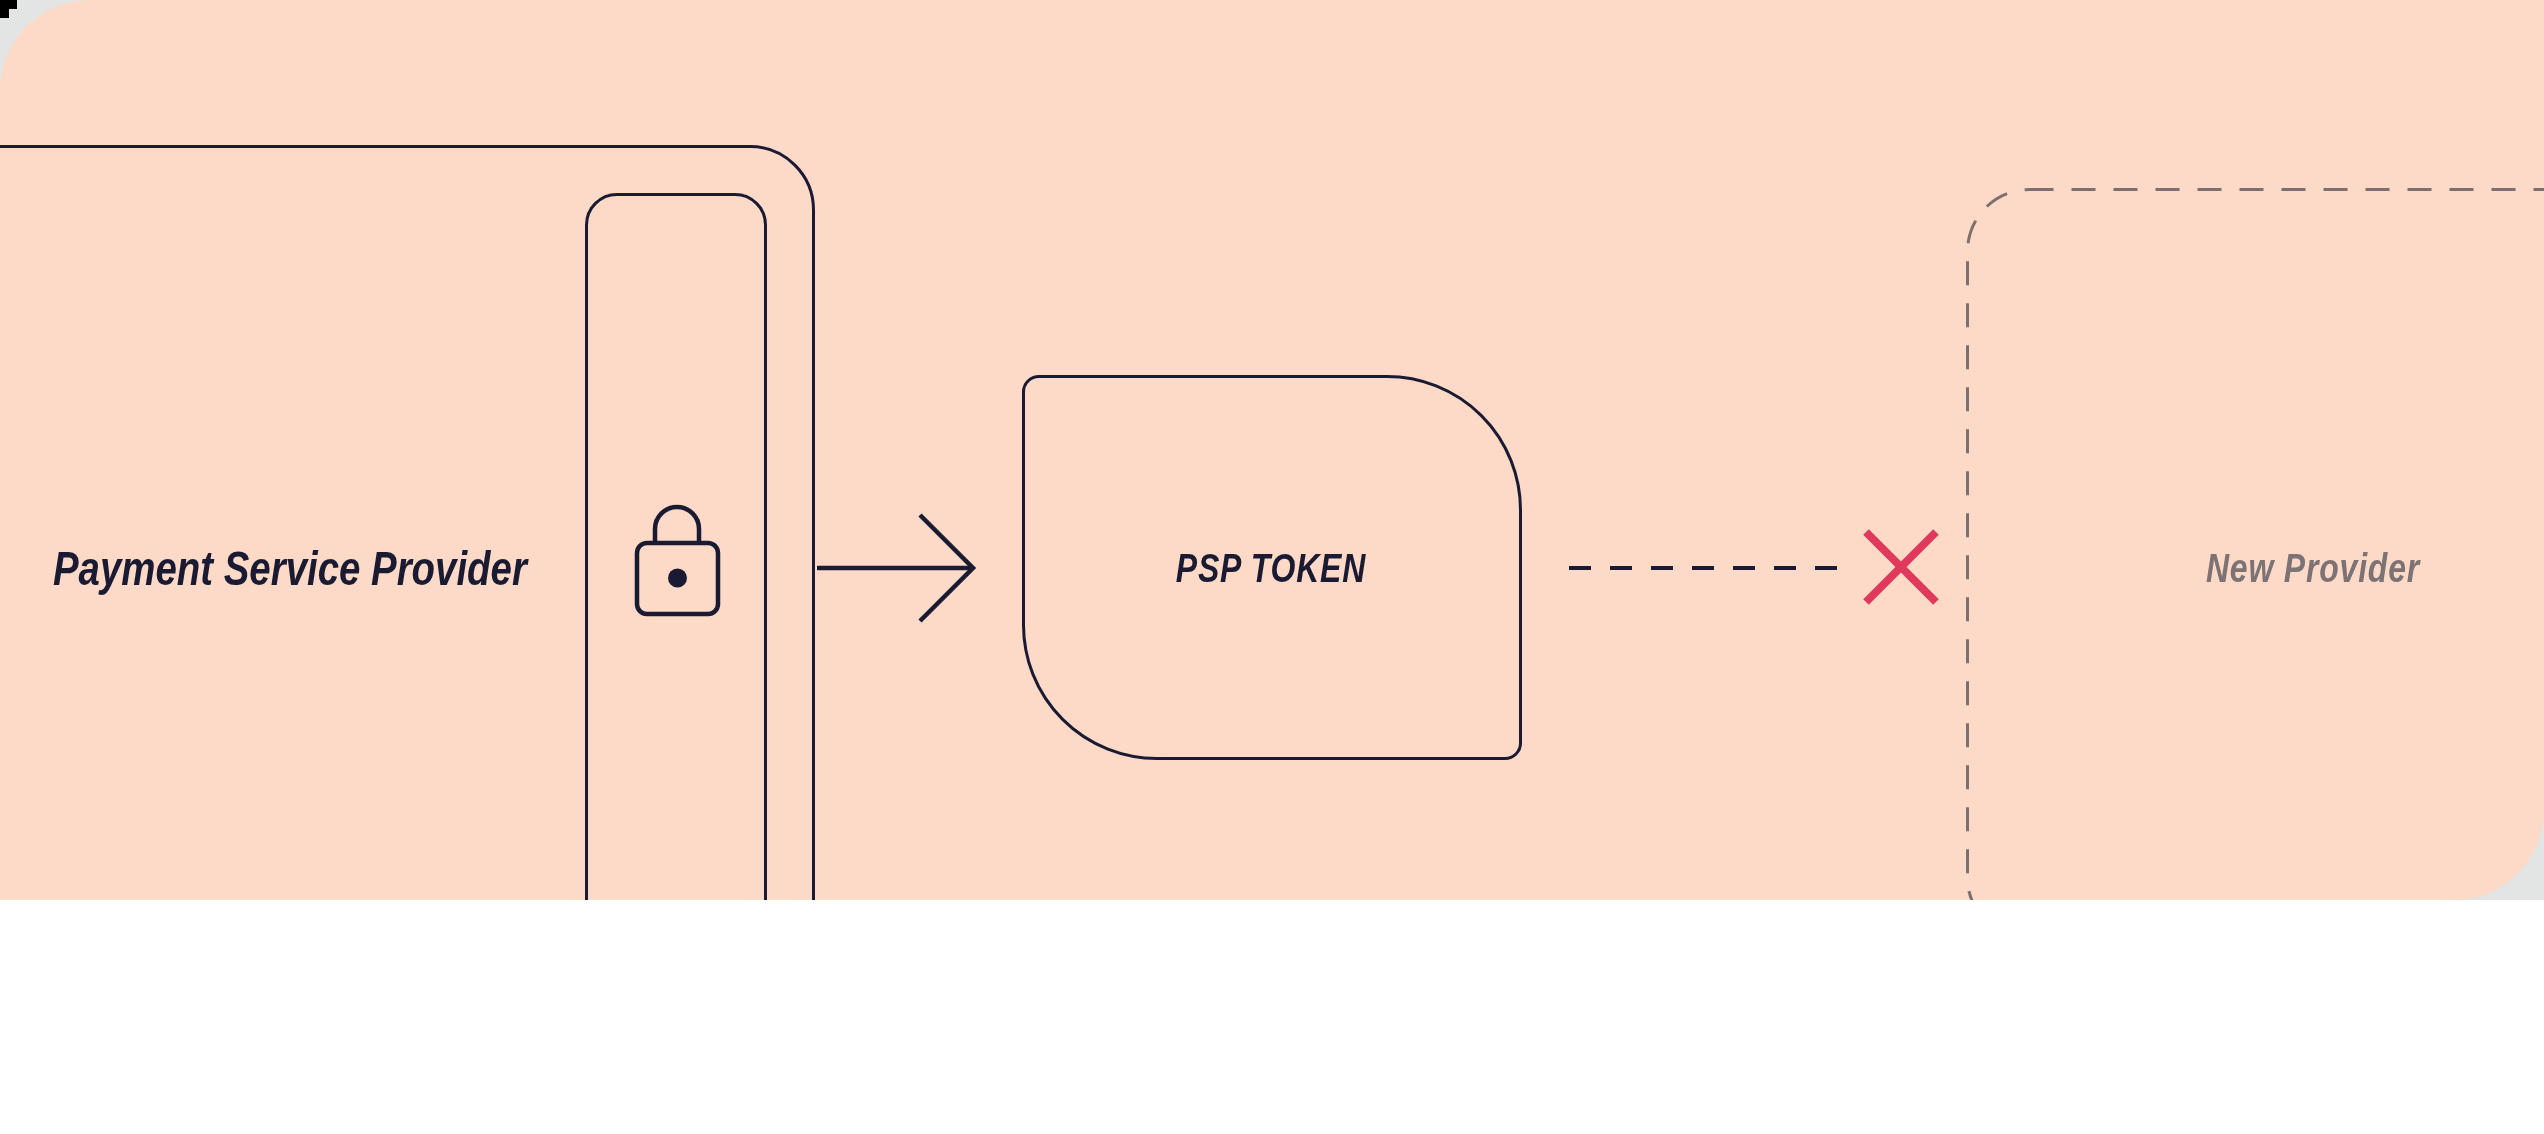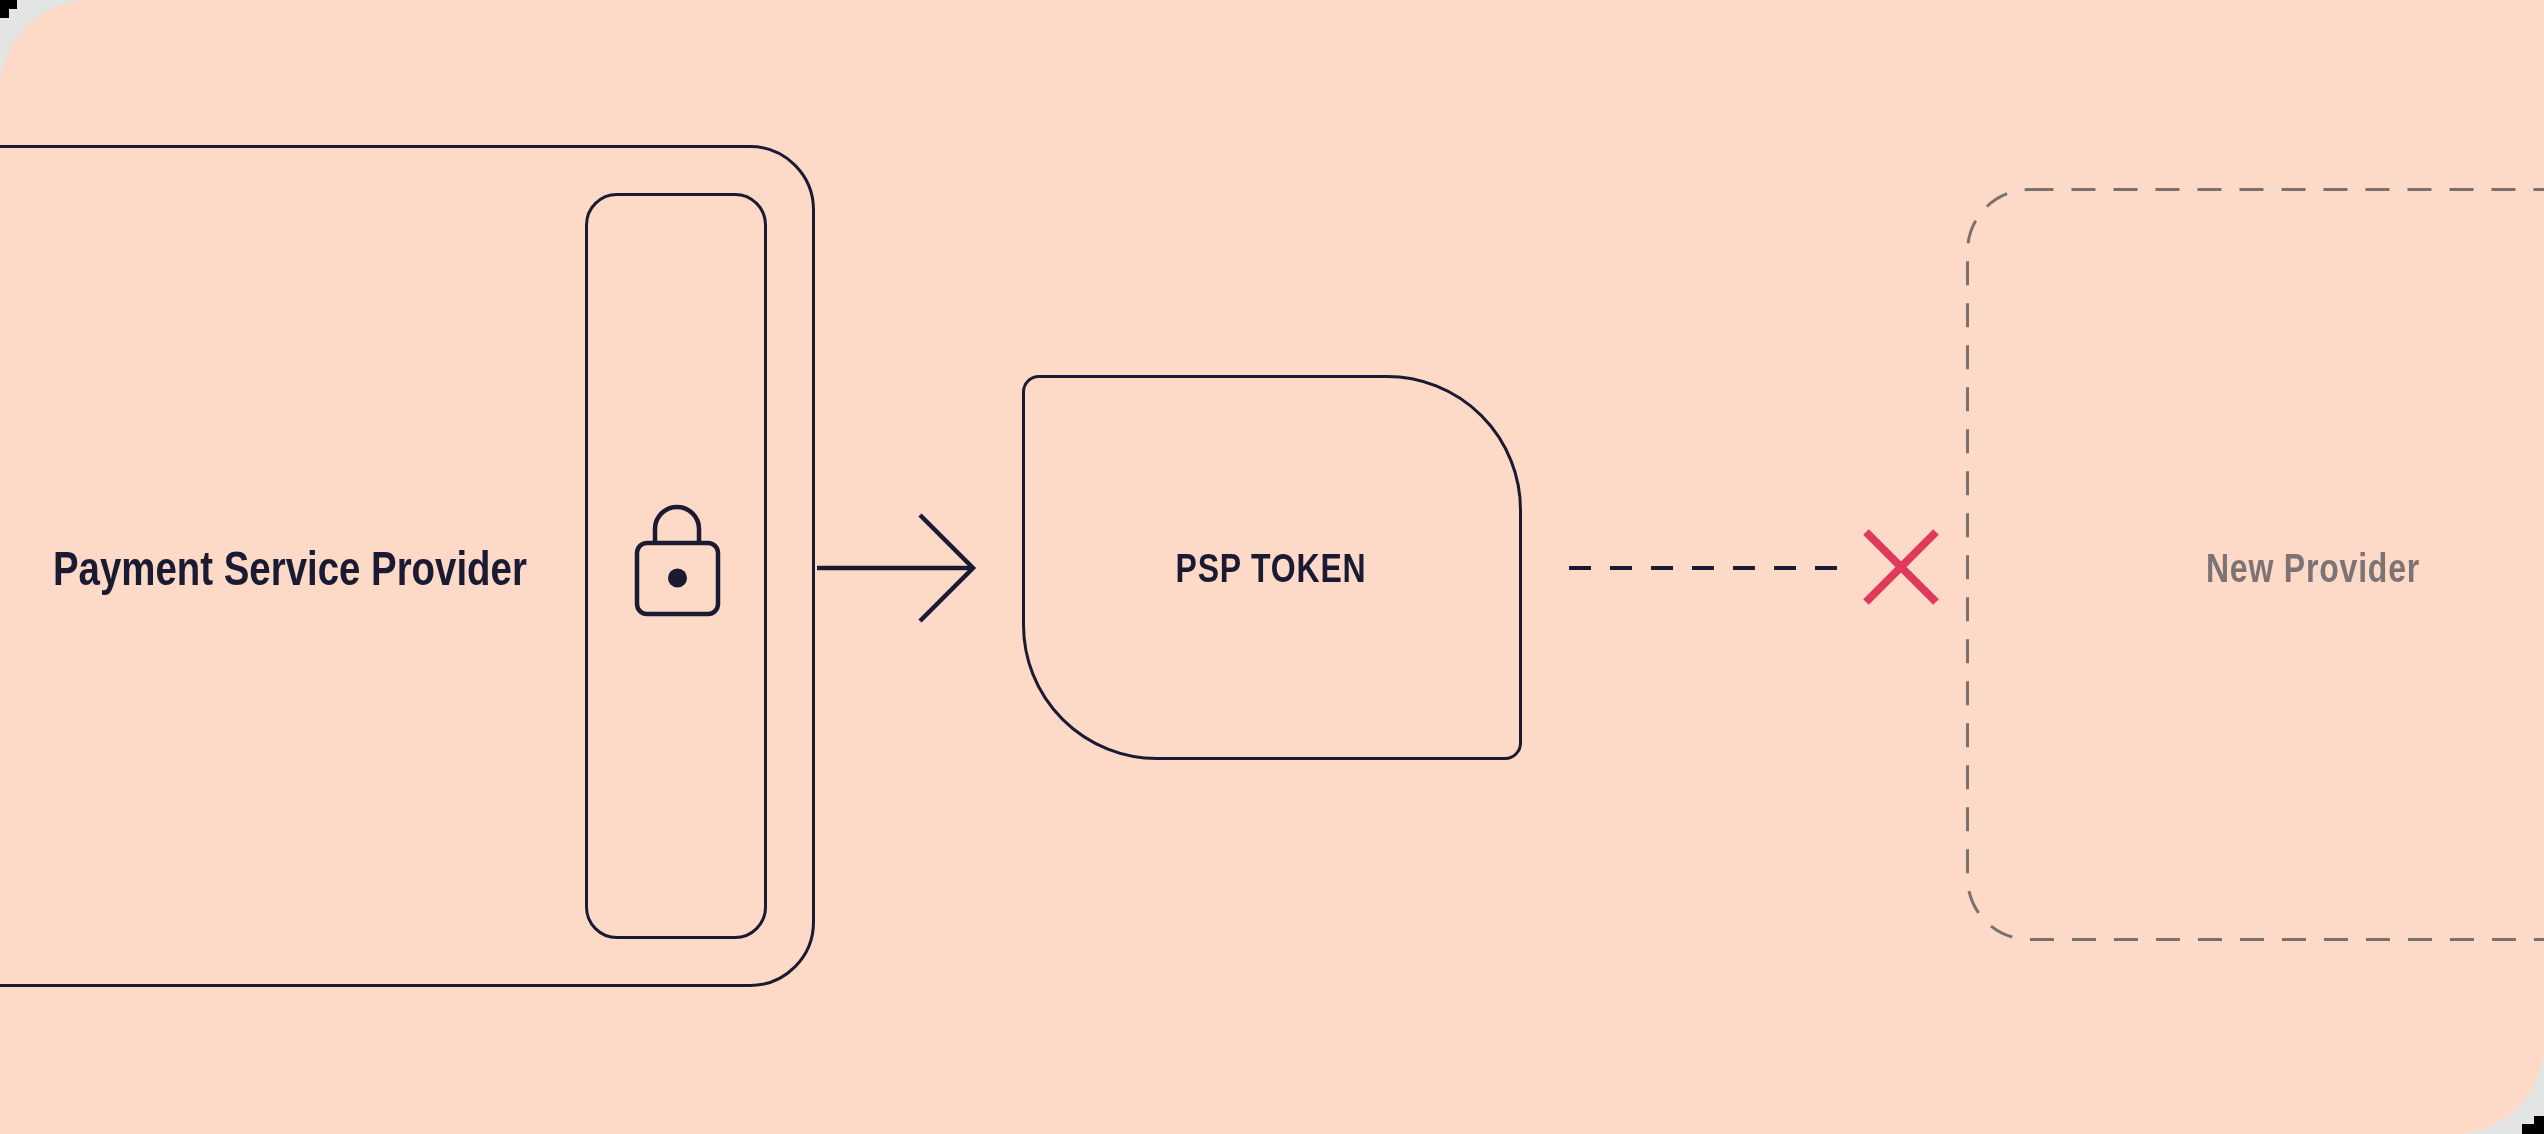"Payment Service Provider" .stage { font-style: none -> italic; height: 1134px -> 900px }
